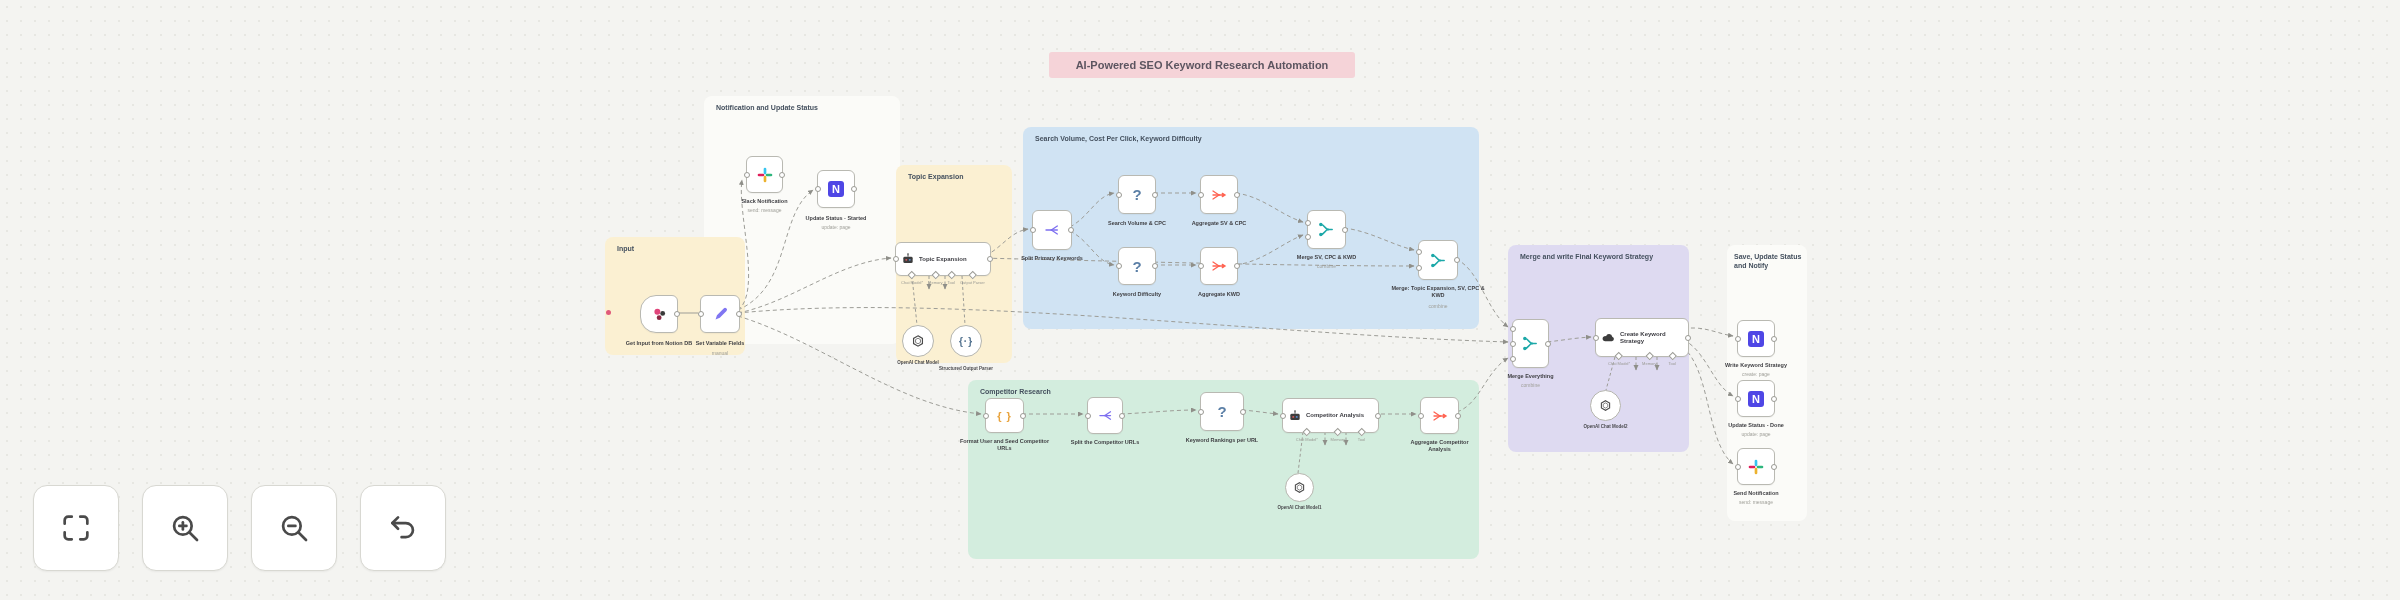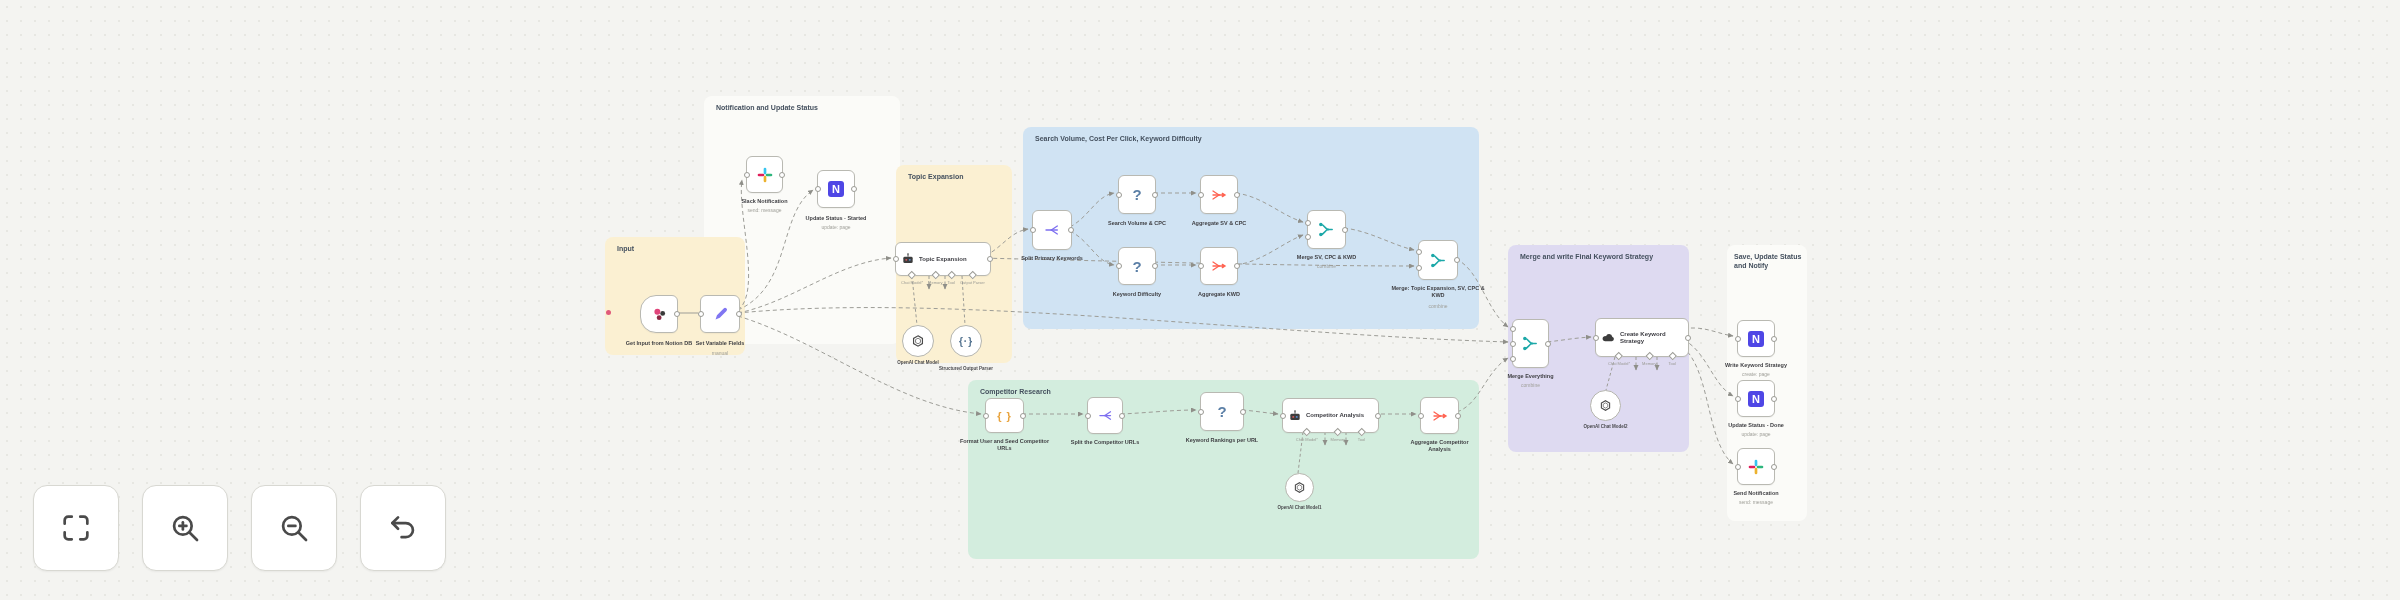"AI-Powered SEO Keyword Research" div.title { html: none -> <div>AI-Powered SEO Keyword Research Automation</div> }
